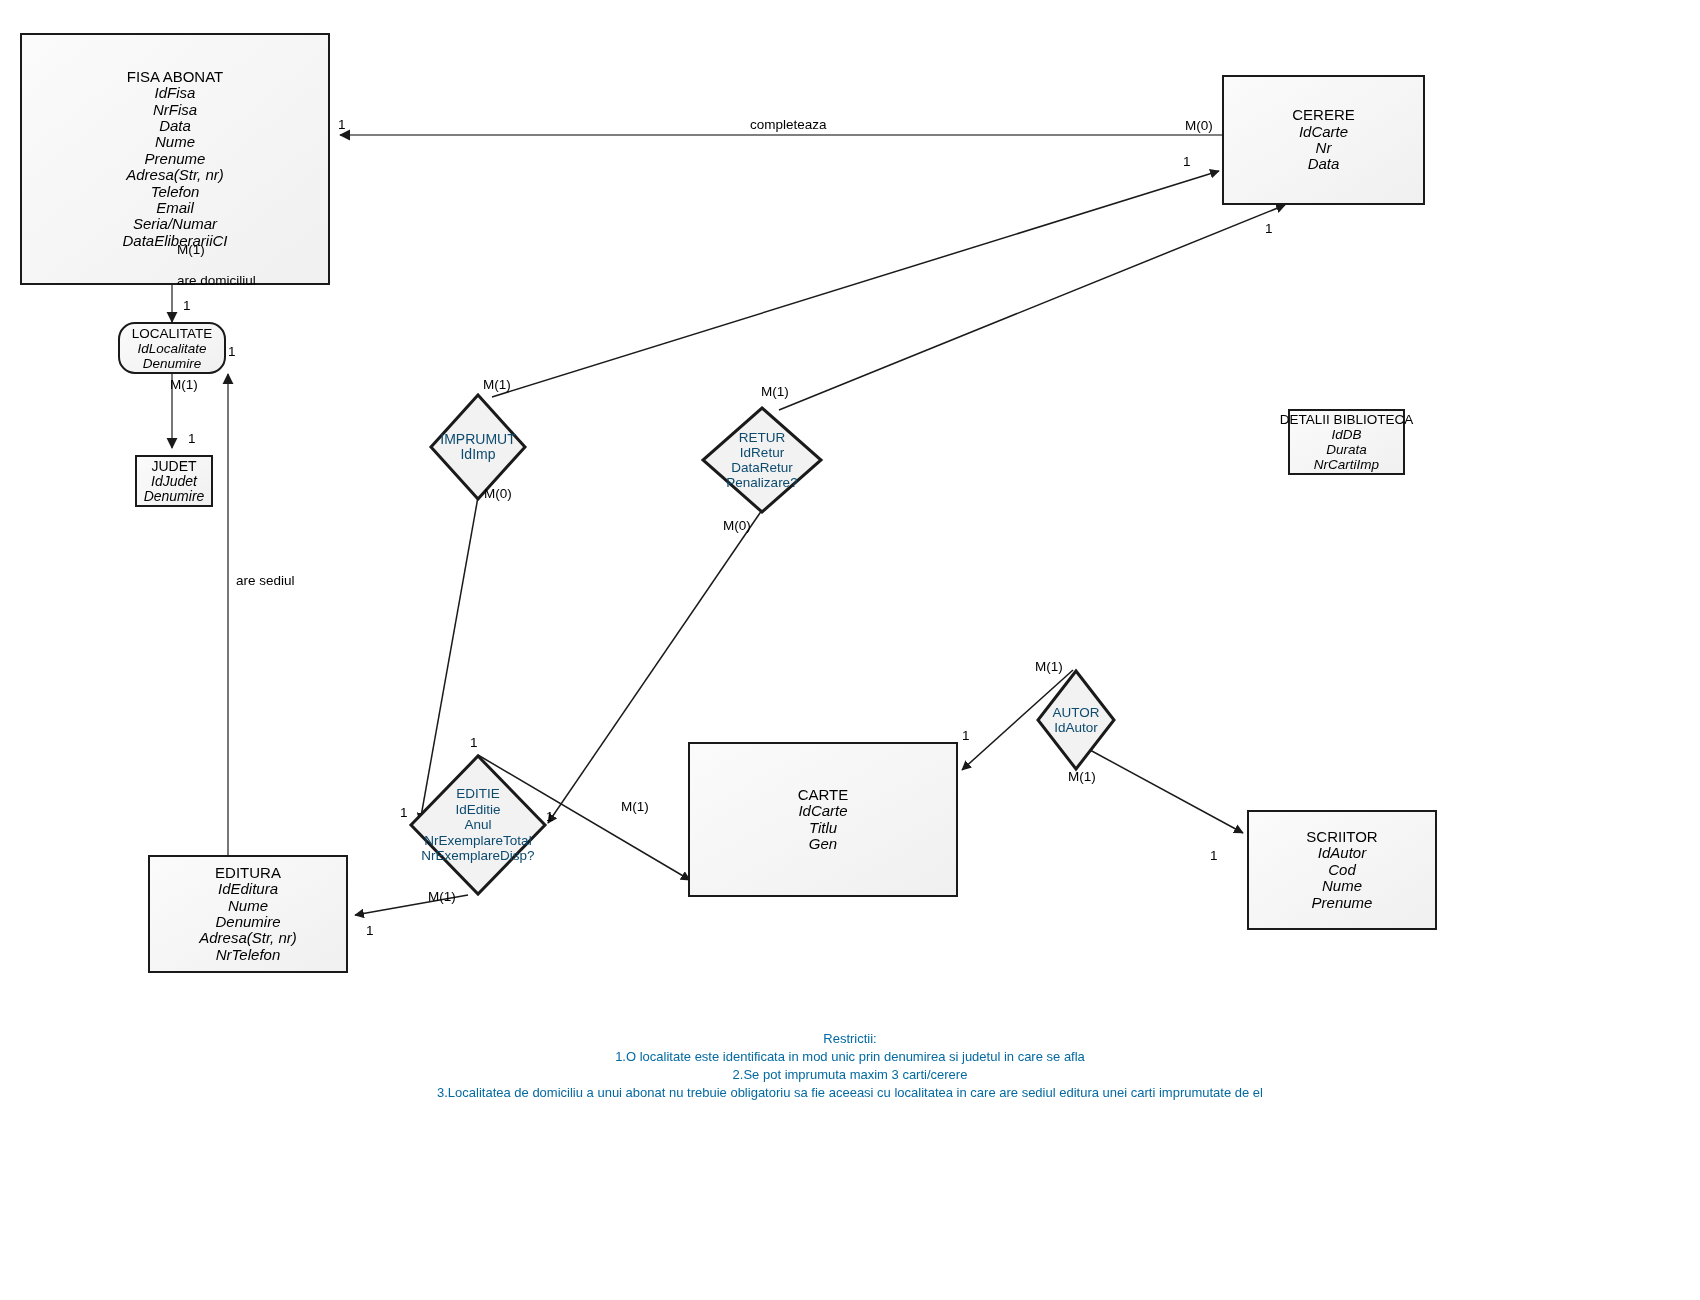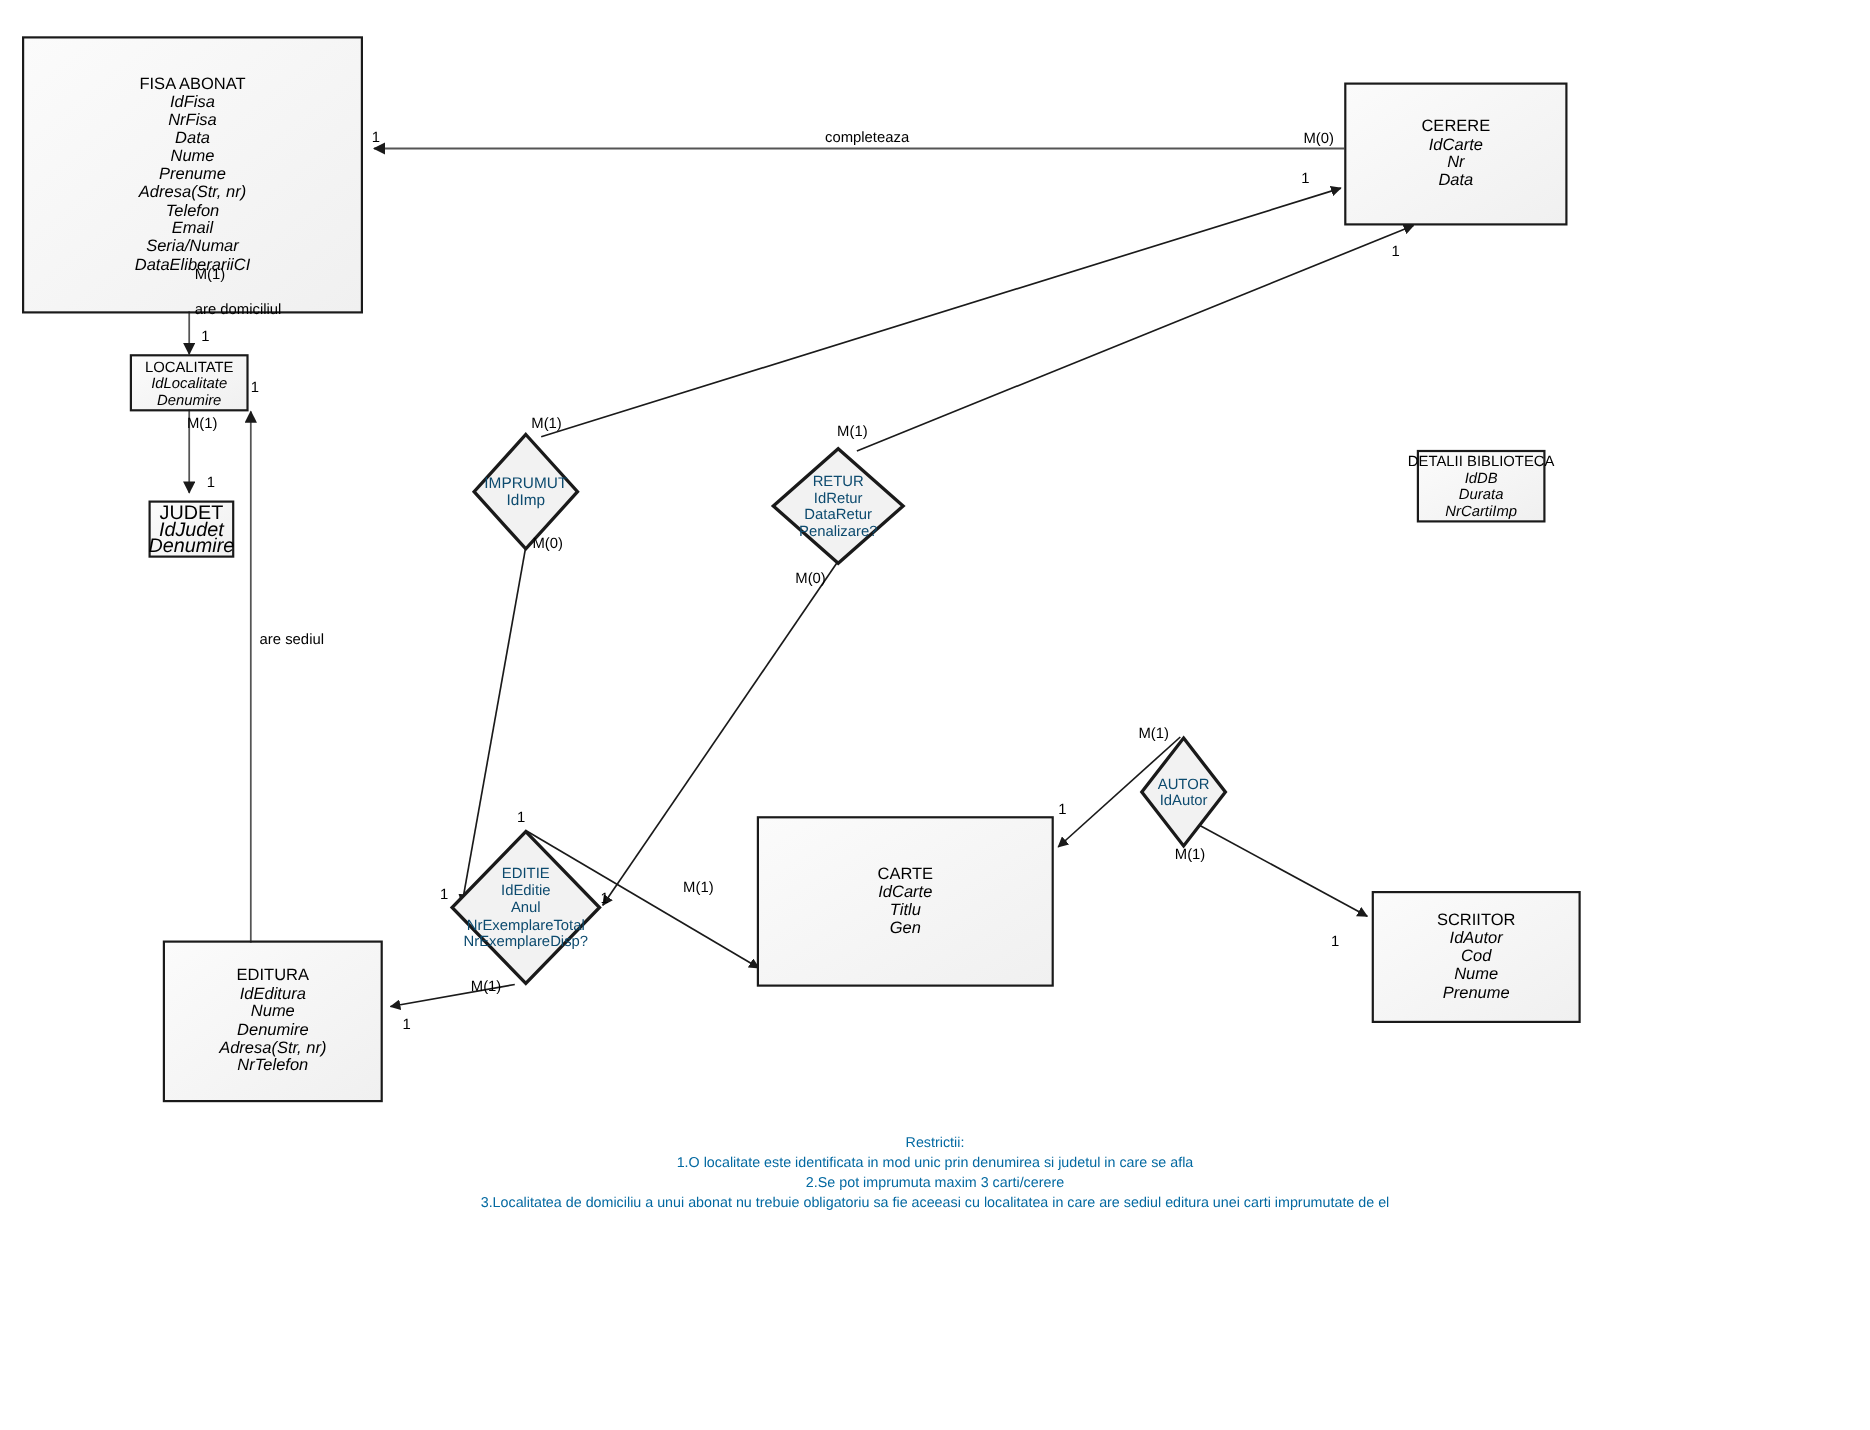"LOCALITATE" div.entity { border-radius: none -> 17px }
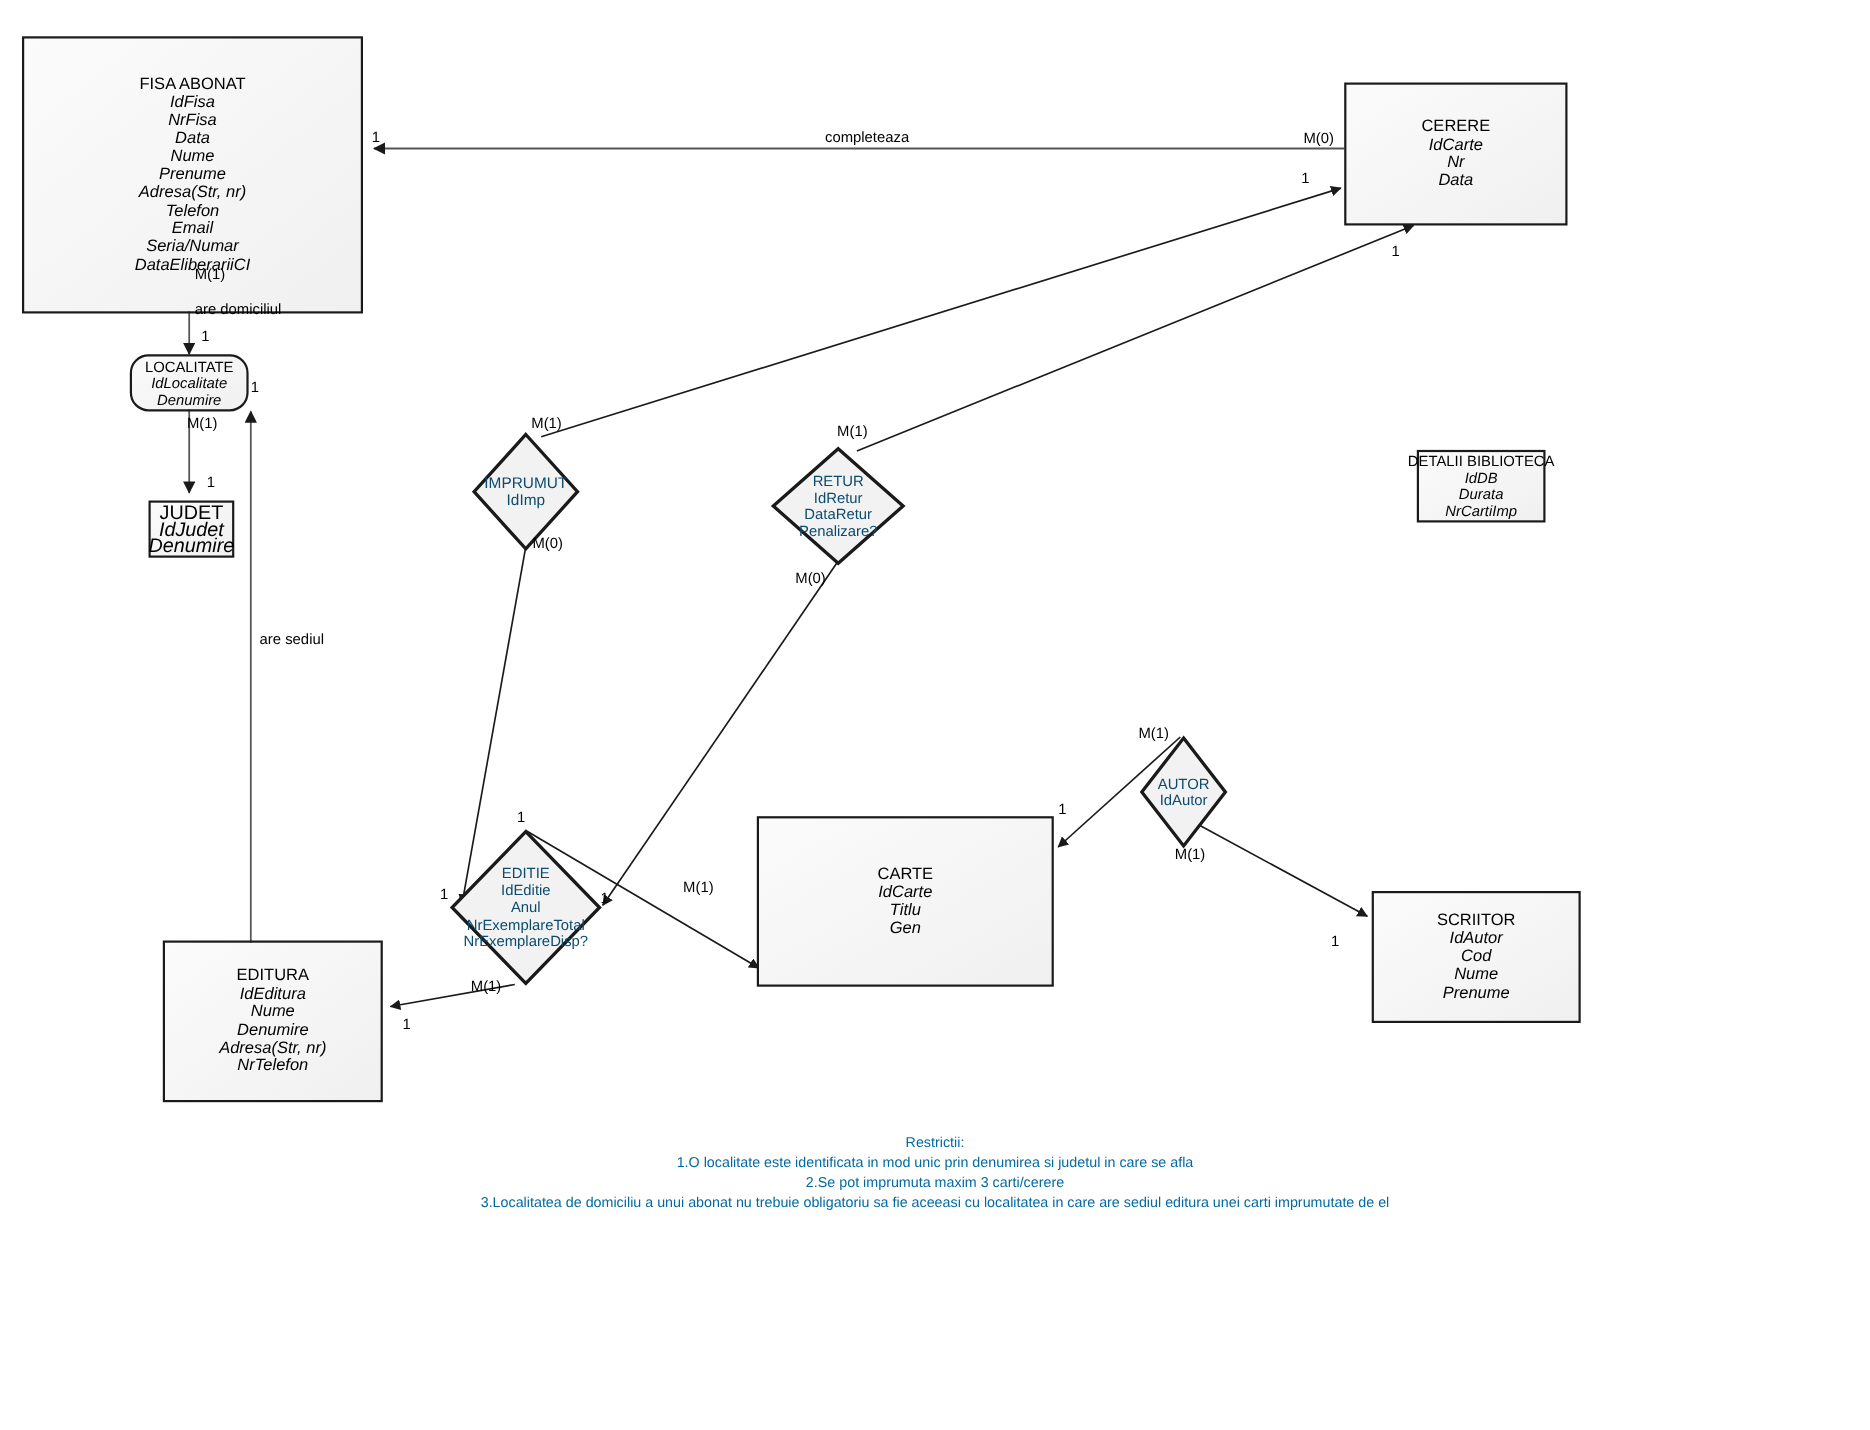"JUDET" div.entity { font-size: 18px -> 14px }
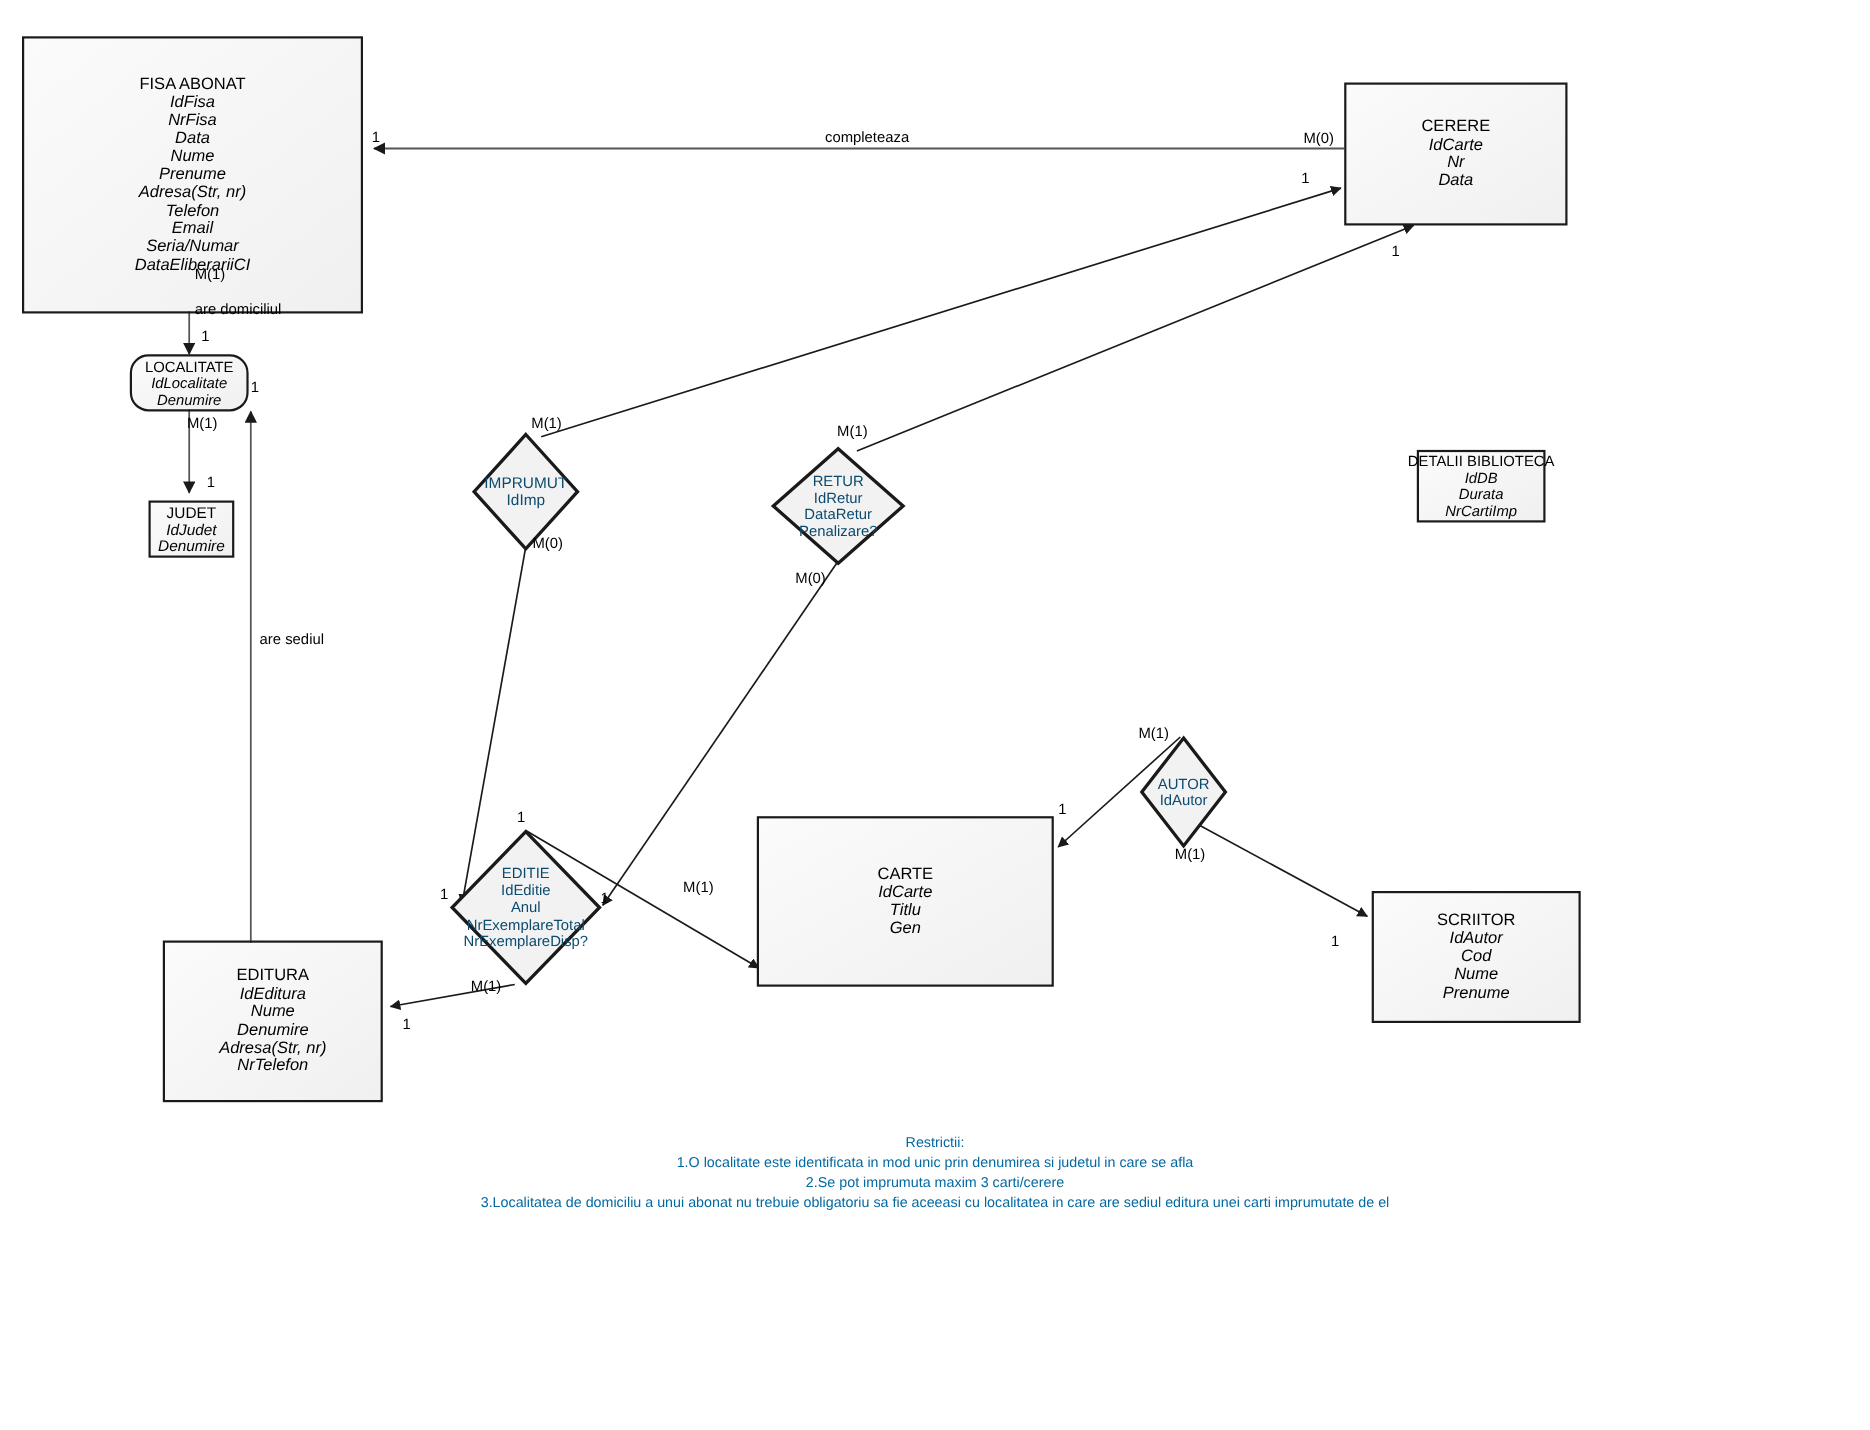"EDITURA" div.entity { height: 147px -> 118px }
